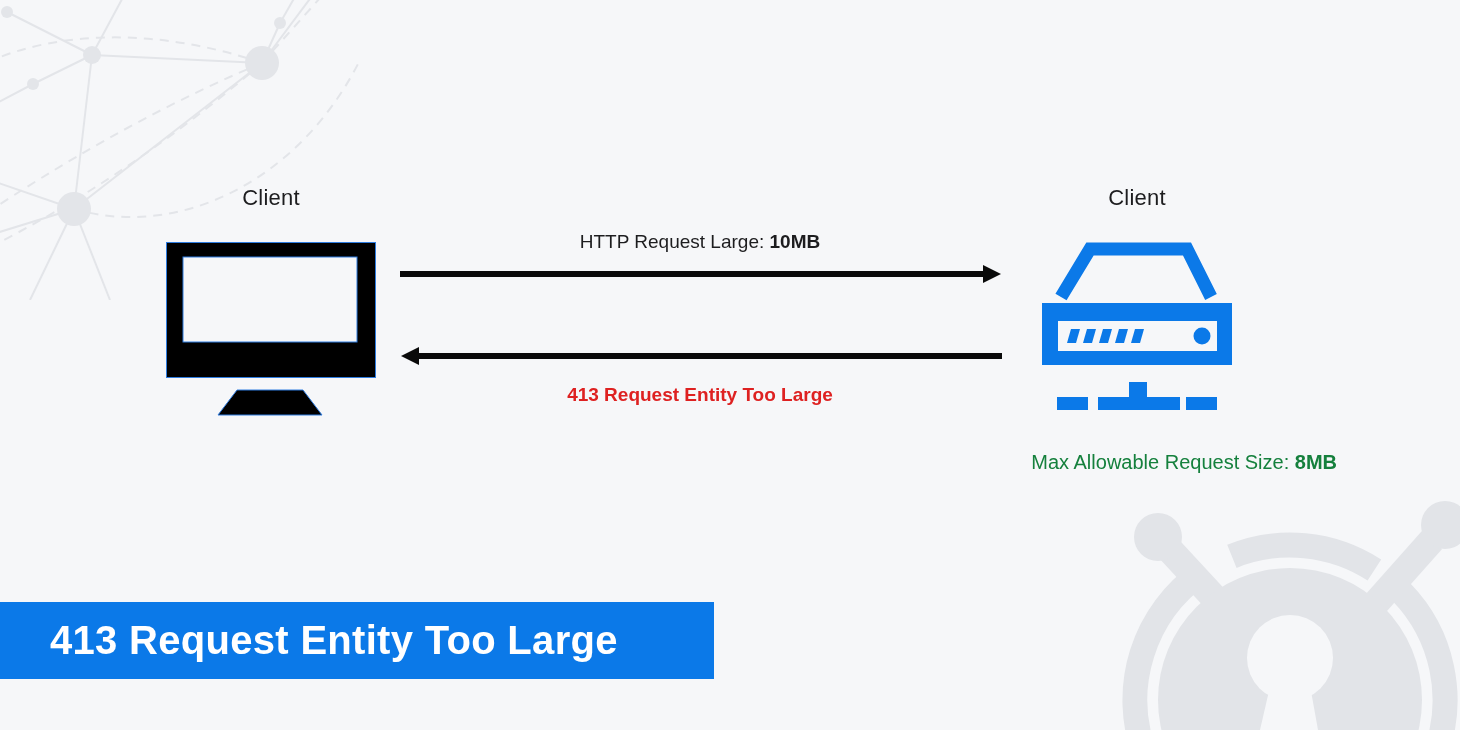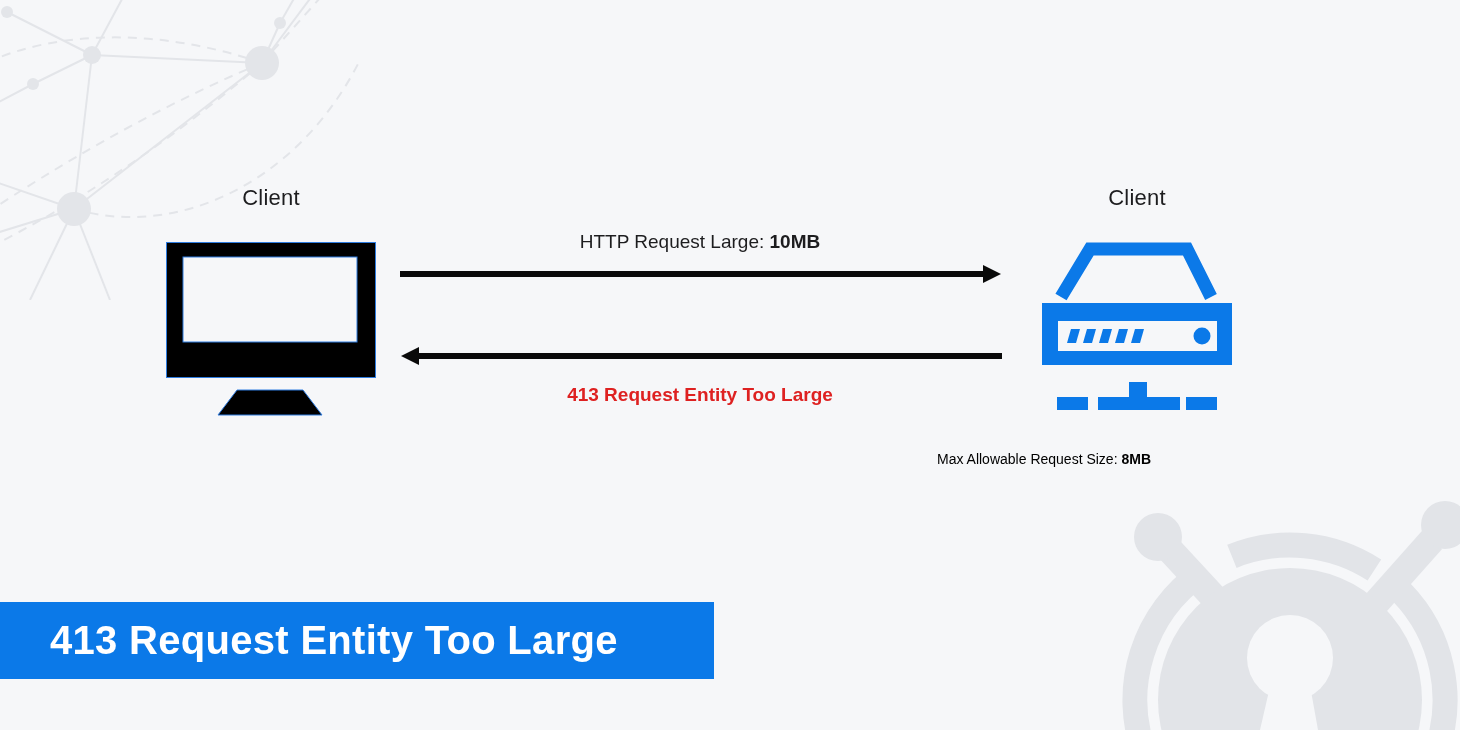"Max Allowable Request Size: 8MB" .server-note { color: #000000 -> #15803d; font-size: 14px -> 20px; text-align: left -> right }
